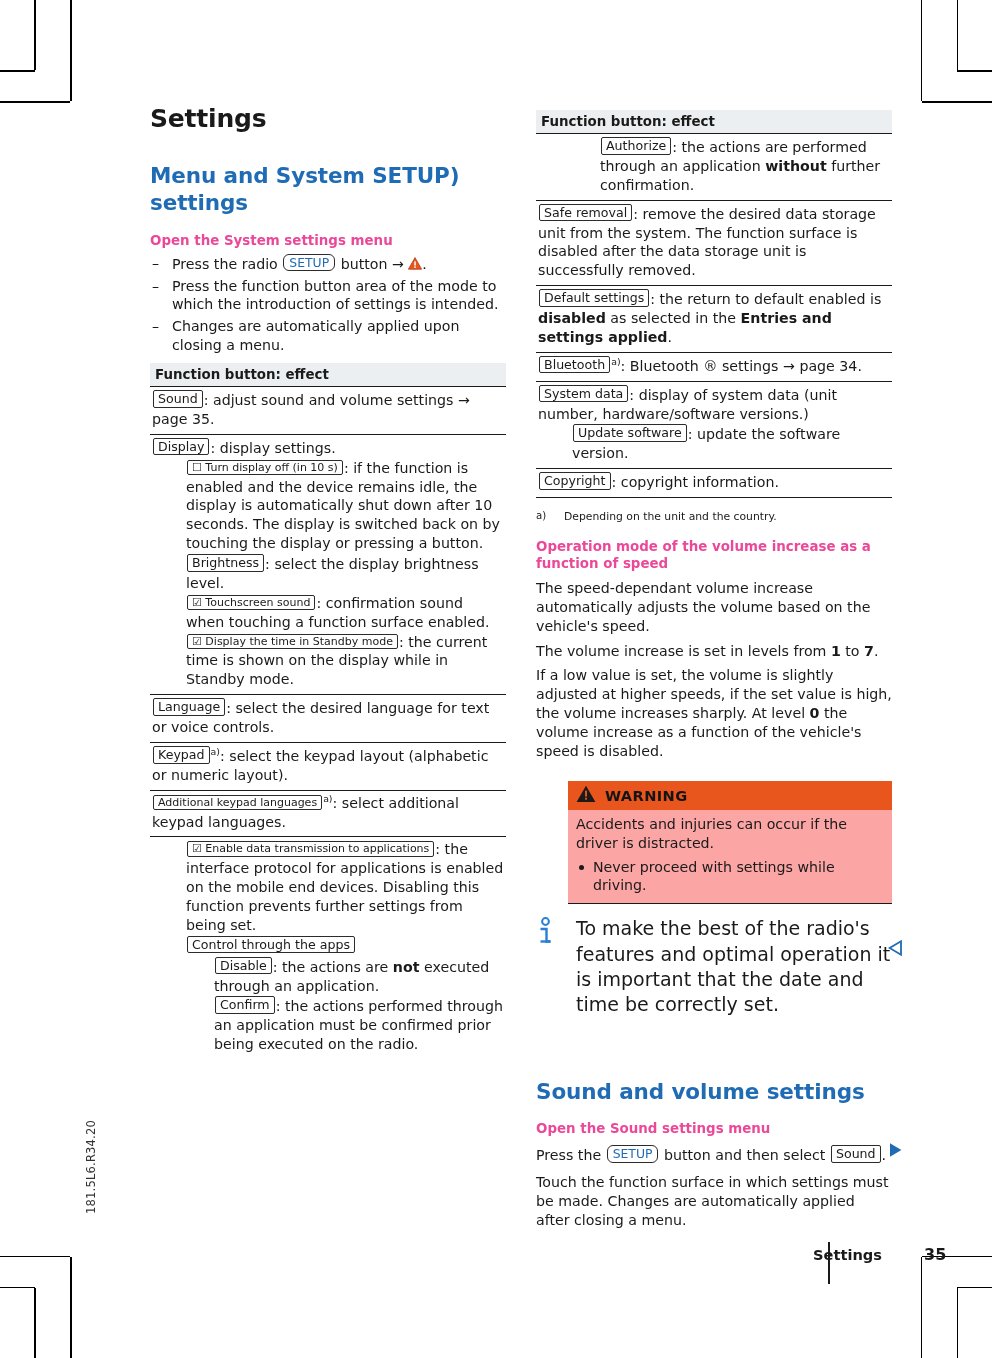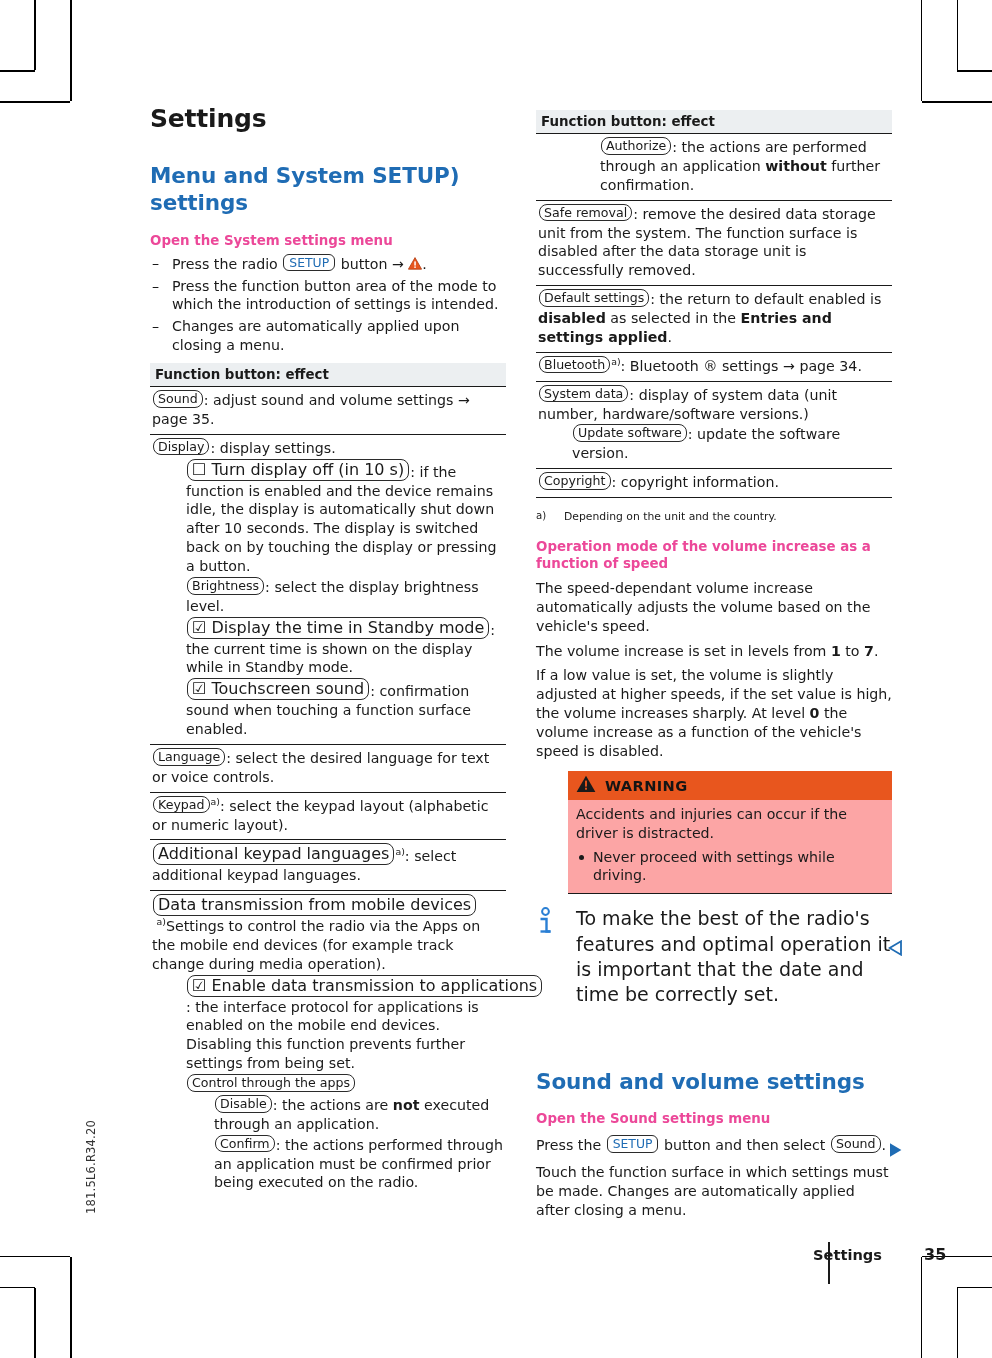"Authorize" .key { border-radius: 8px -> 2px }
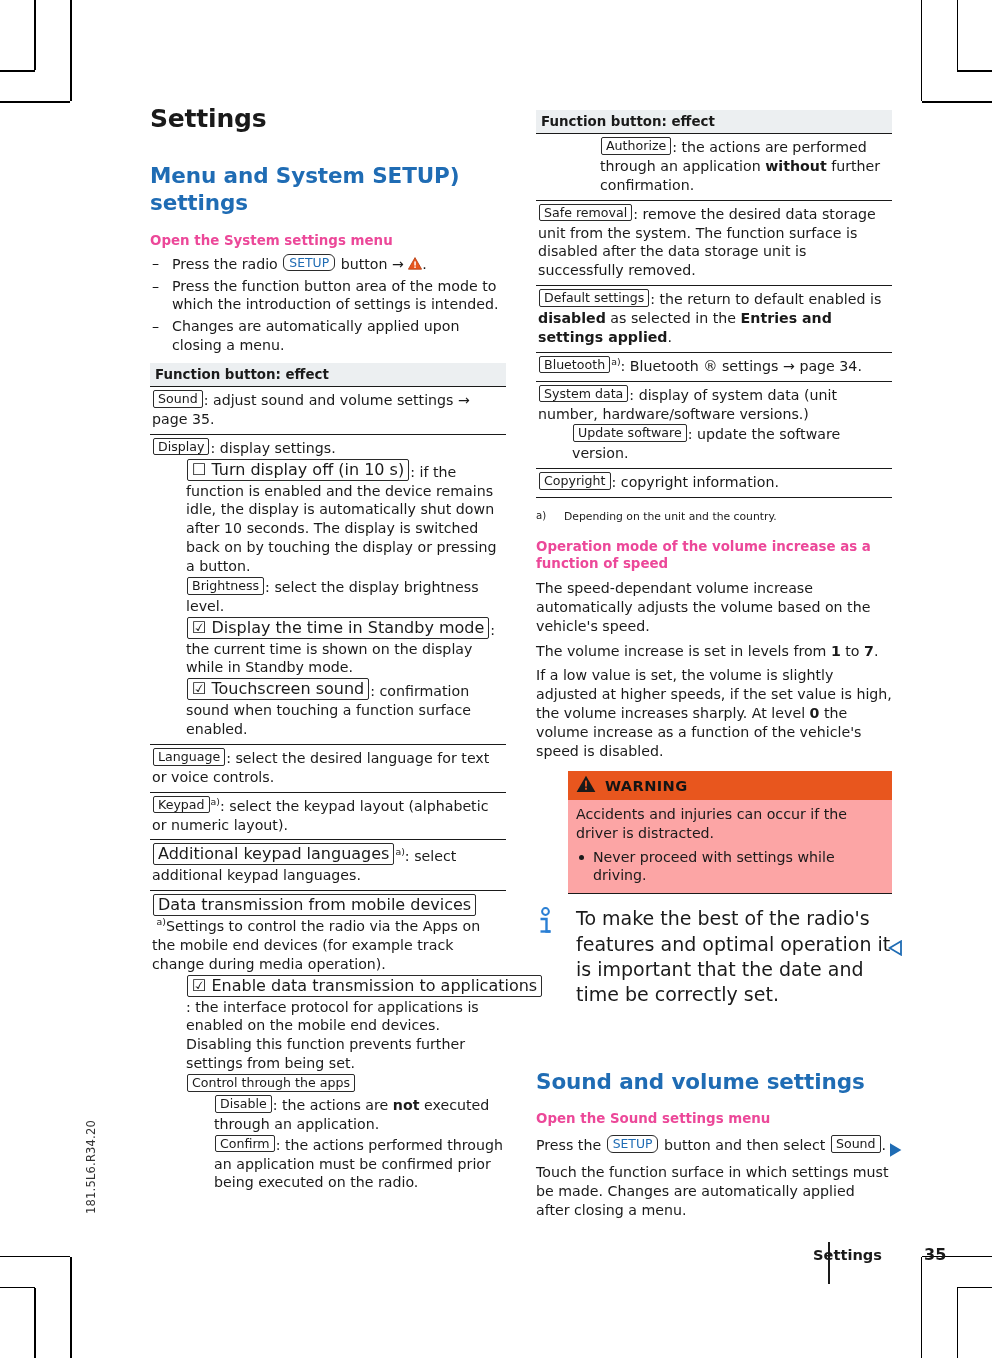"☐ Turn display off (in" .key.small { font-size: 16px -> 11px }
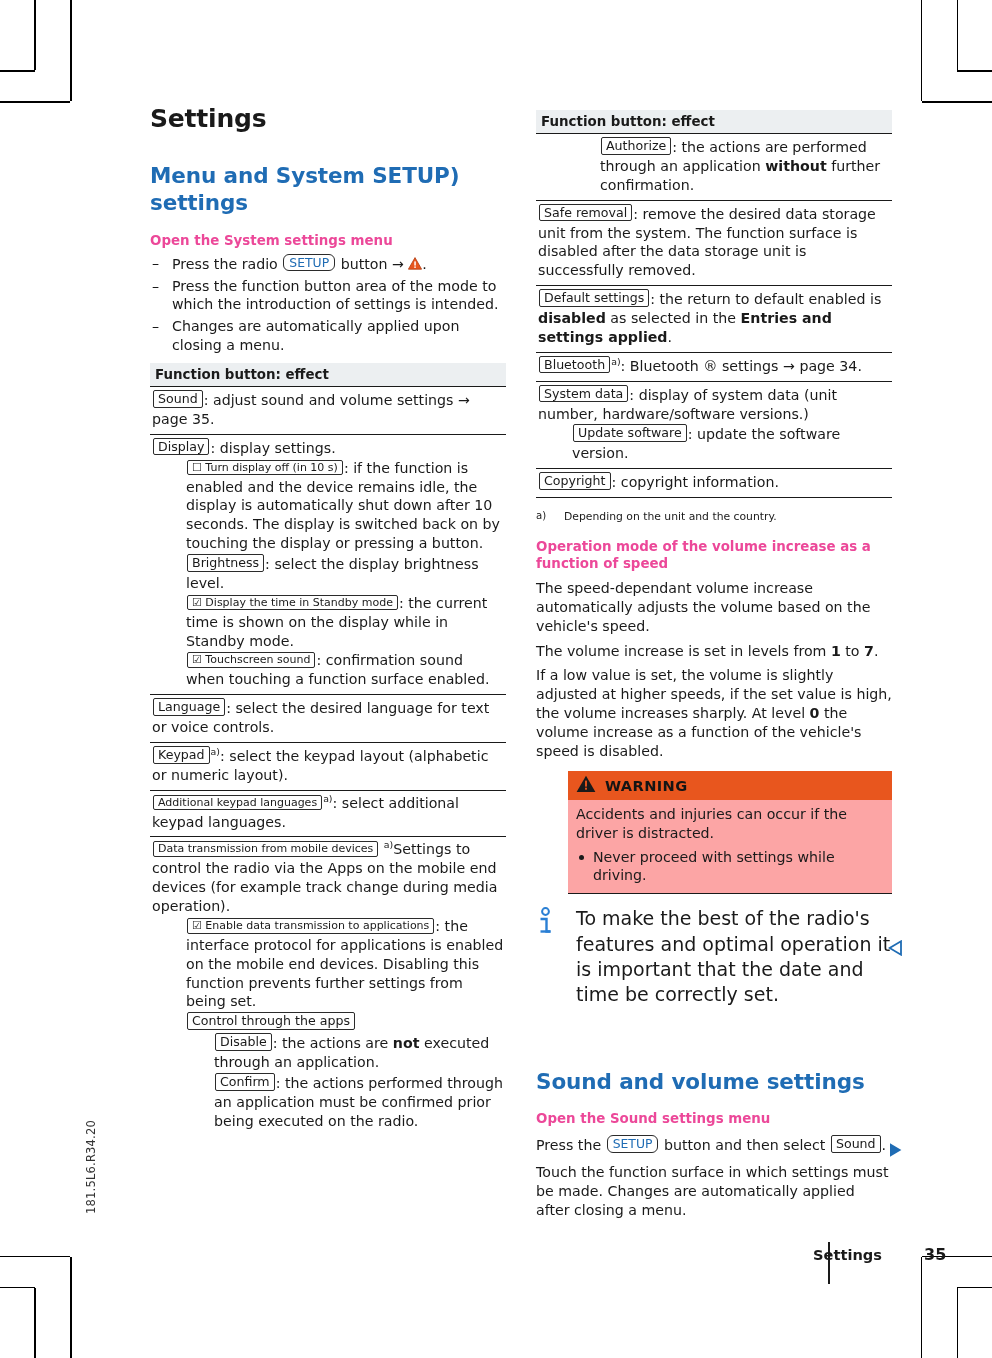"☑ Display the time in" p.indent1 { order: before "☑ Touchscreen sound : confirmation" -> after "☑ Touchscreen sound : confirmation" }
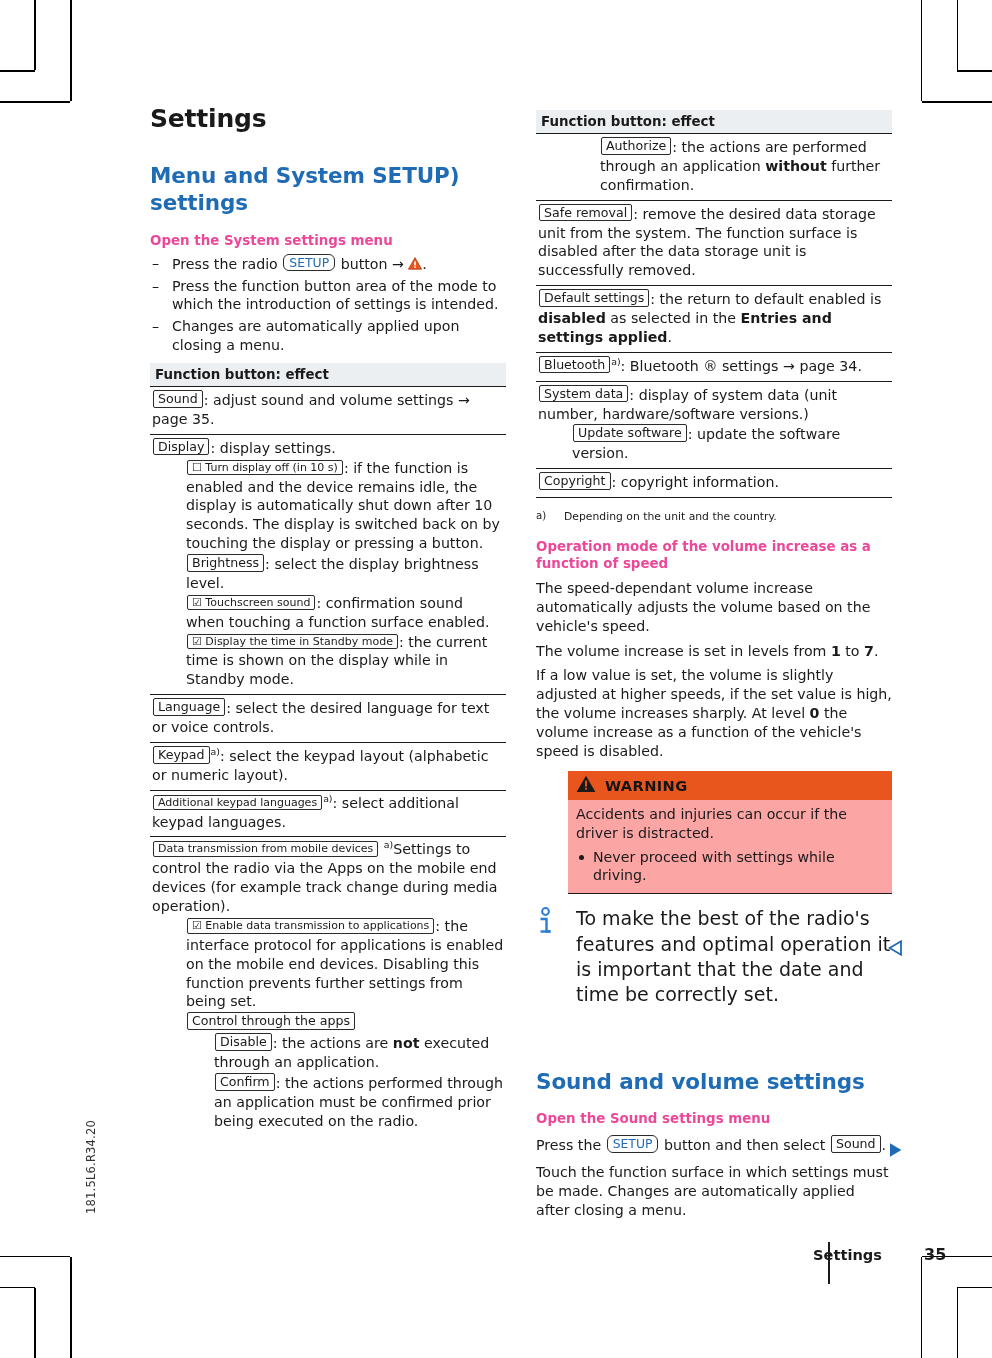"WARNING" .warn { margin: 10px 0 12px 0 -> 20px 0 12px 0 }
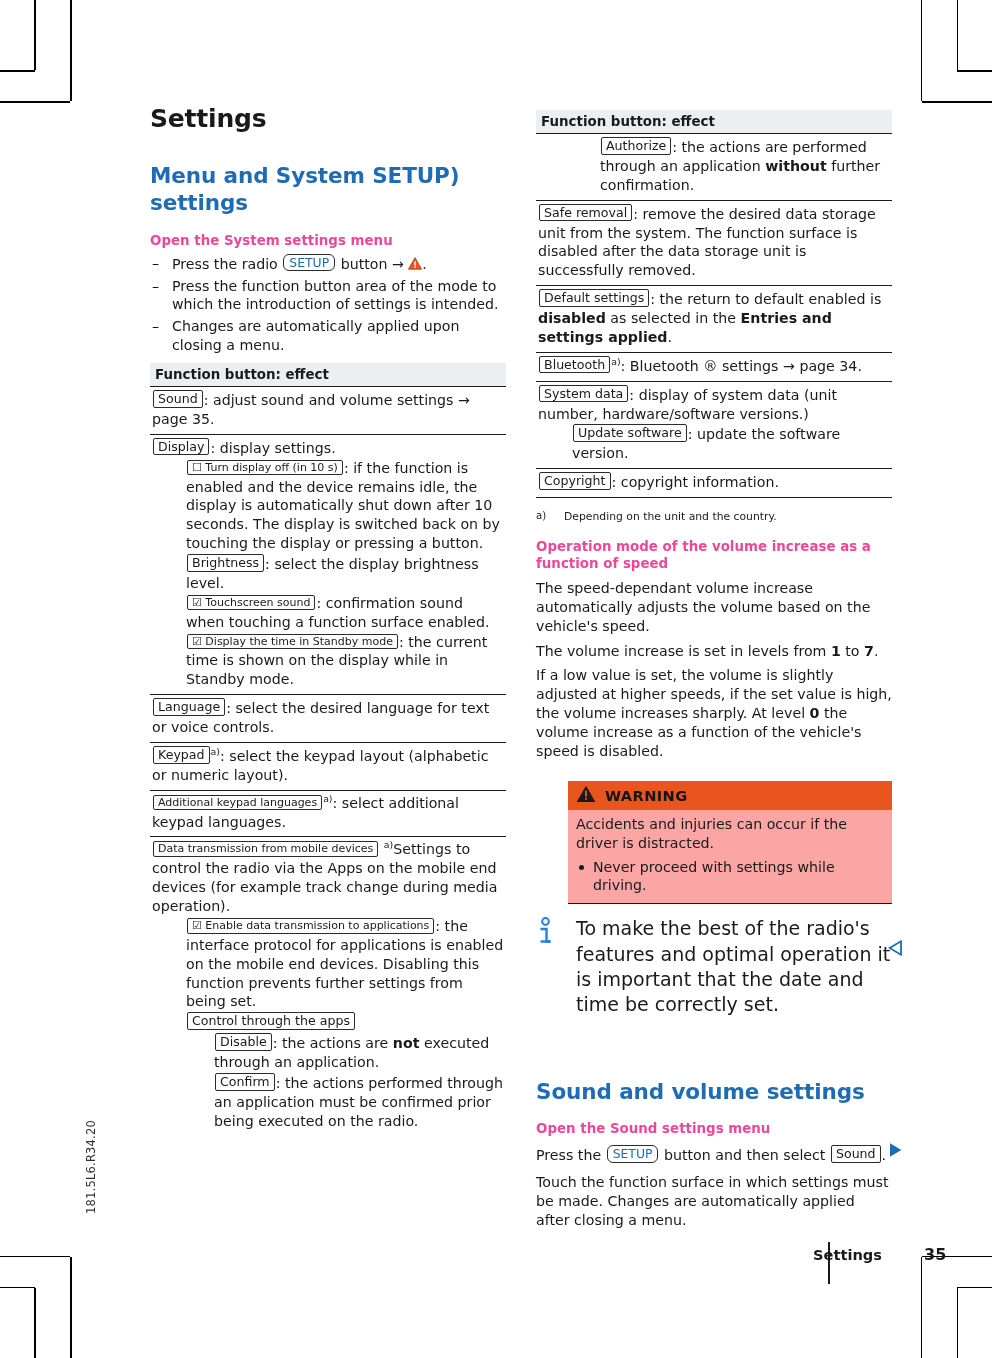"Data transmission from mobile devices" p { html: <p><span>Data transmission from mobile devices</span>&nbsp;<sup>a)</sup><span>Settings to control the radio via the Apps on the mobile end devices (for example track change during media operation).</span></p> -> none }
